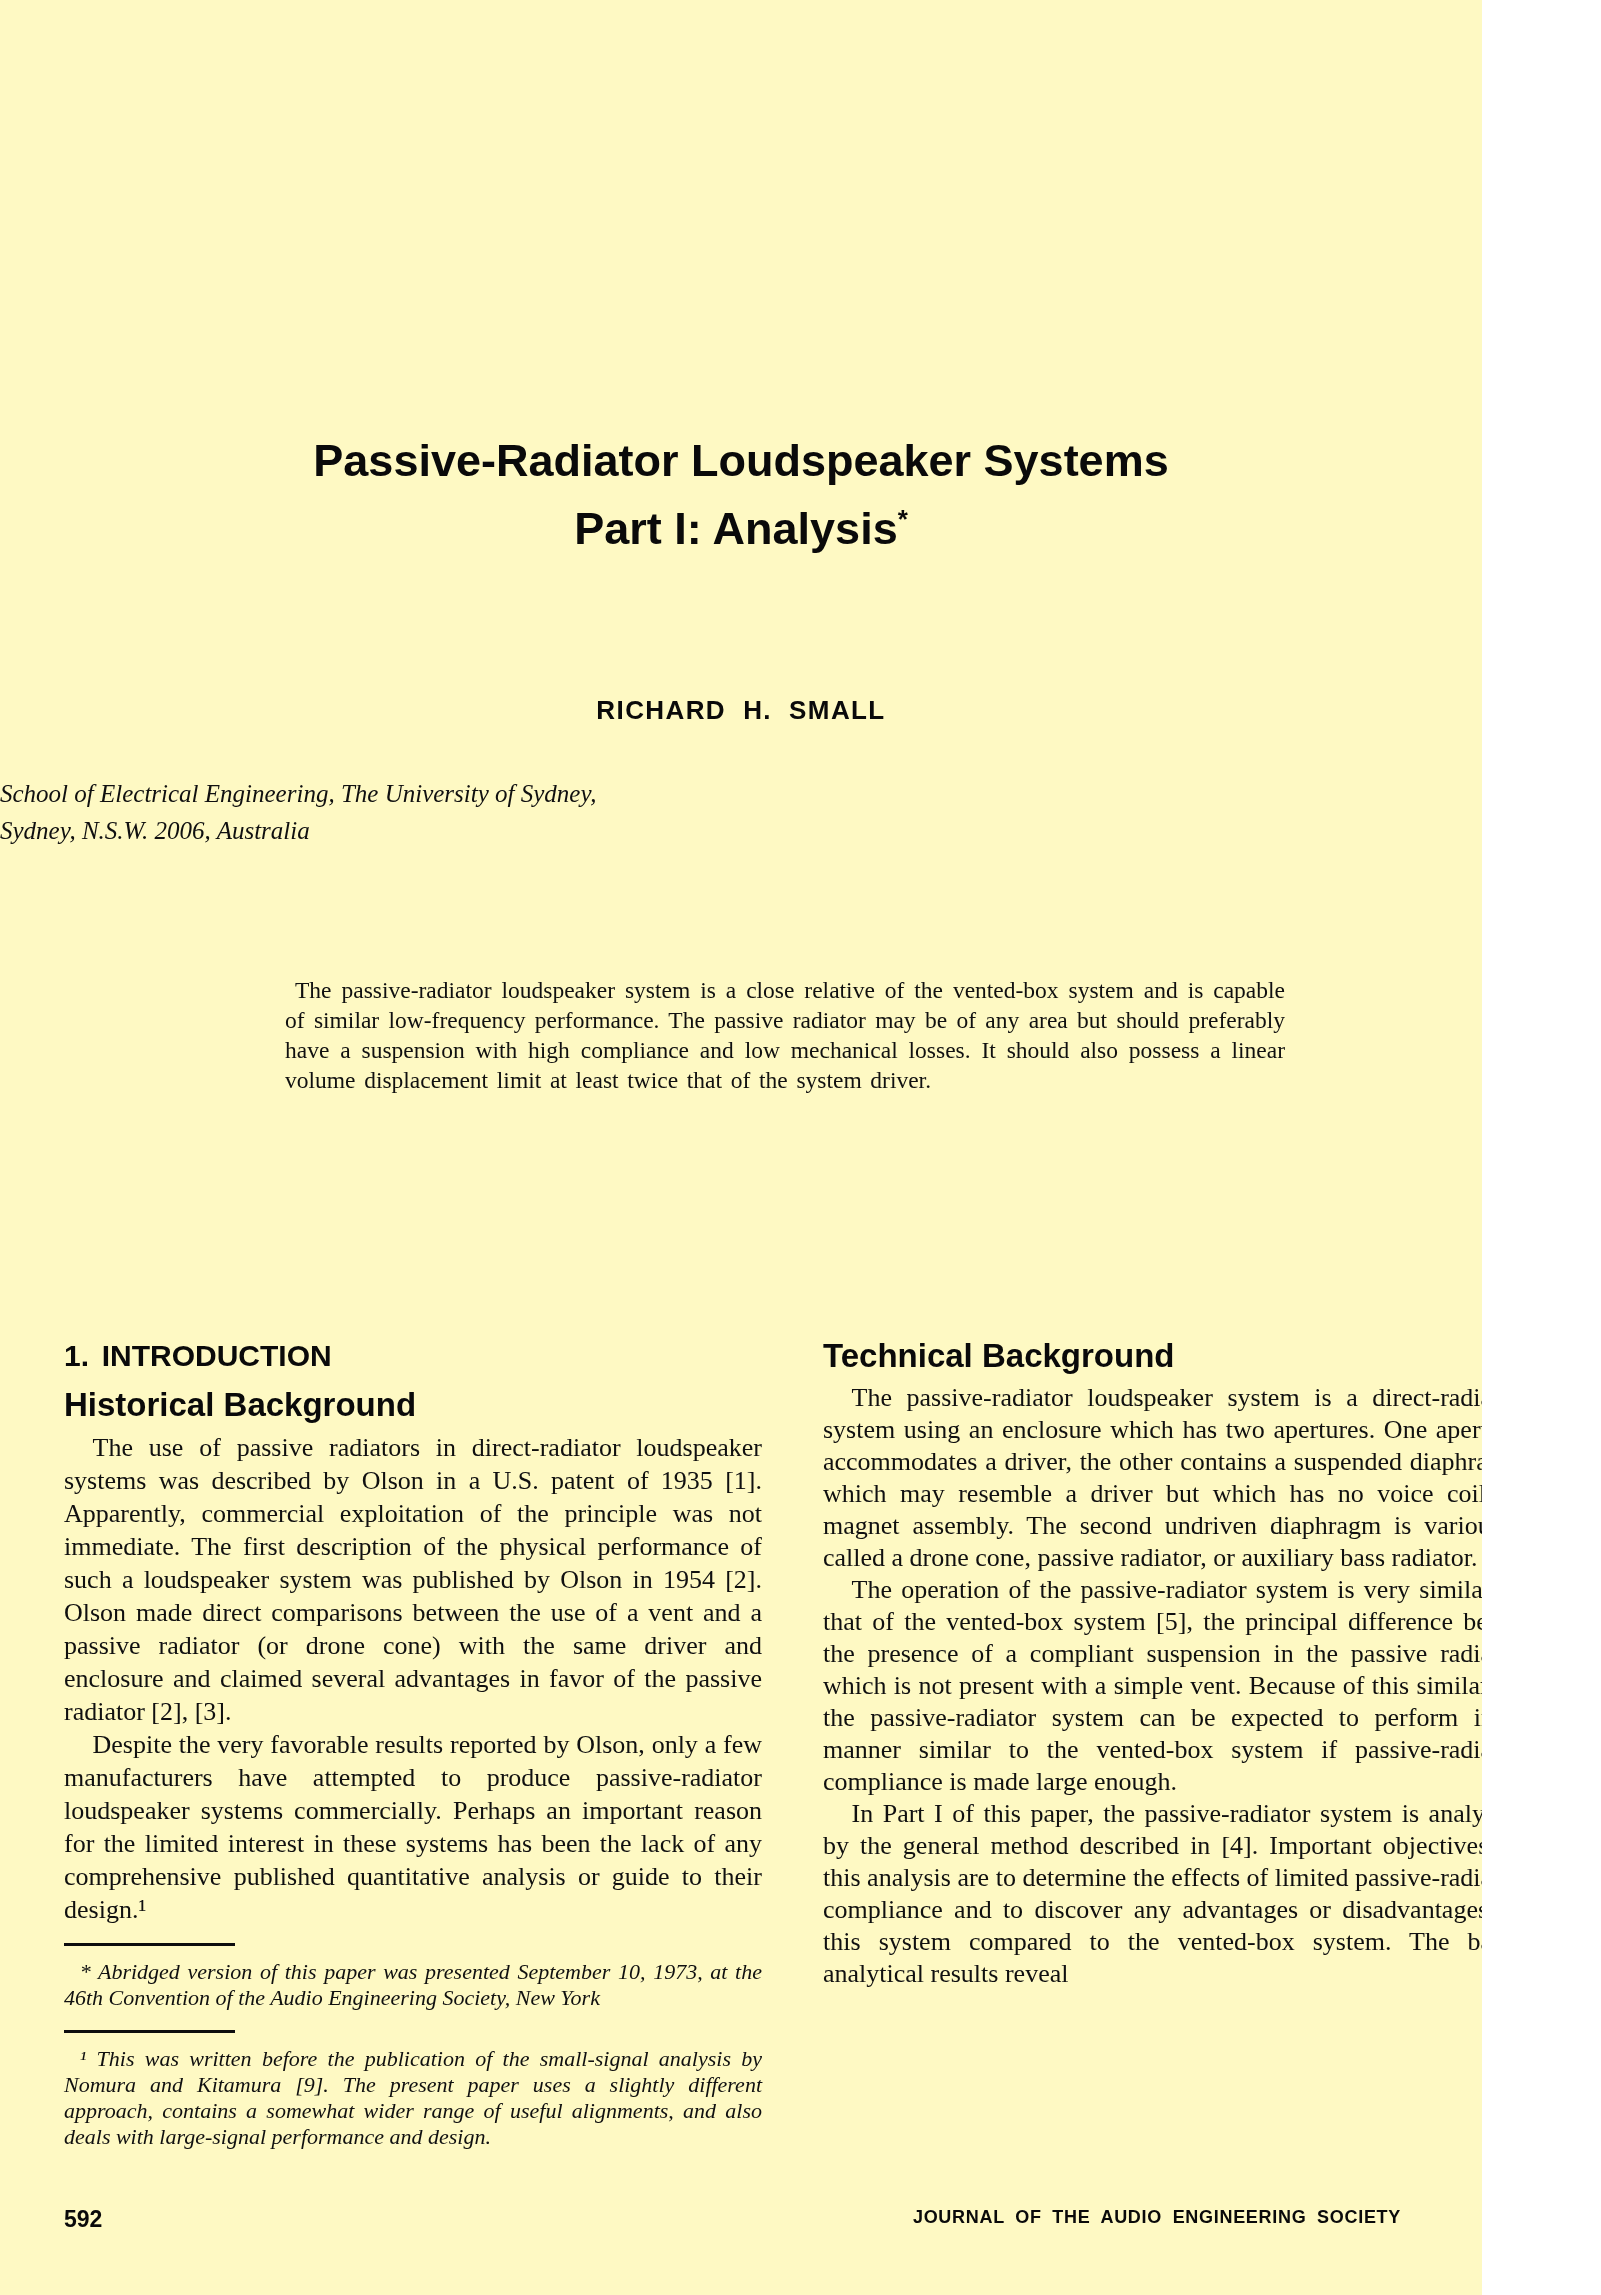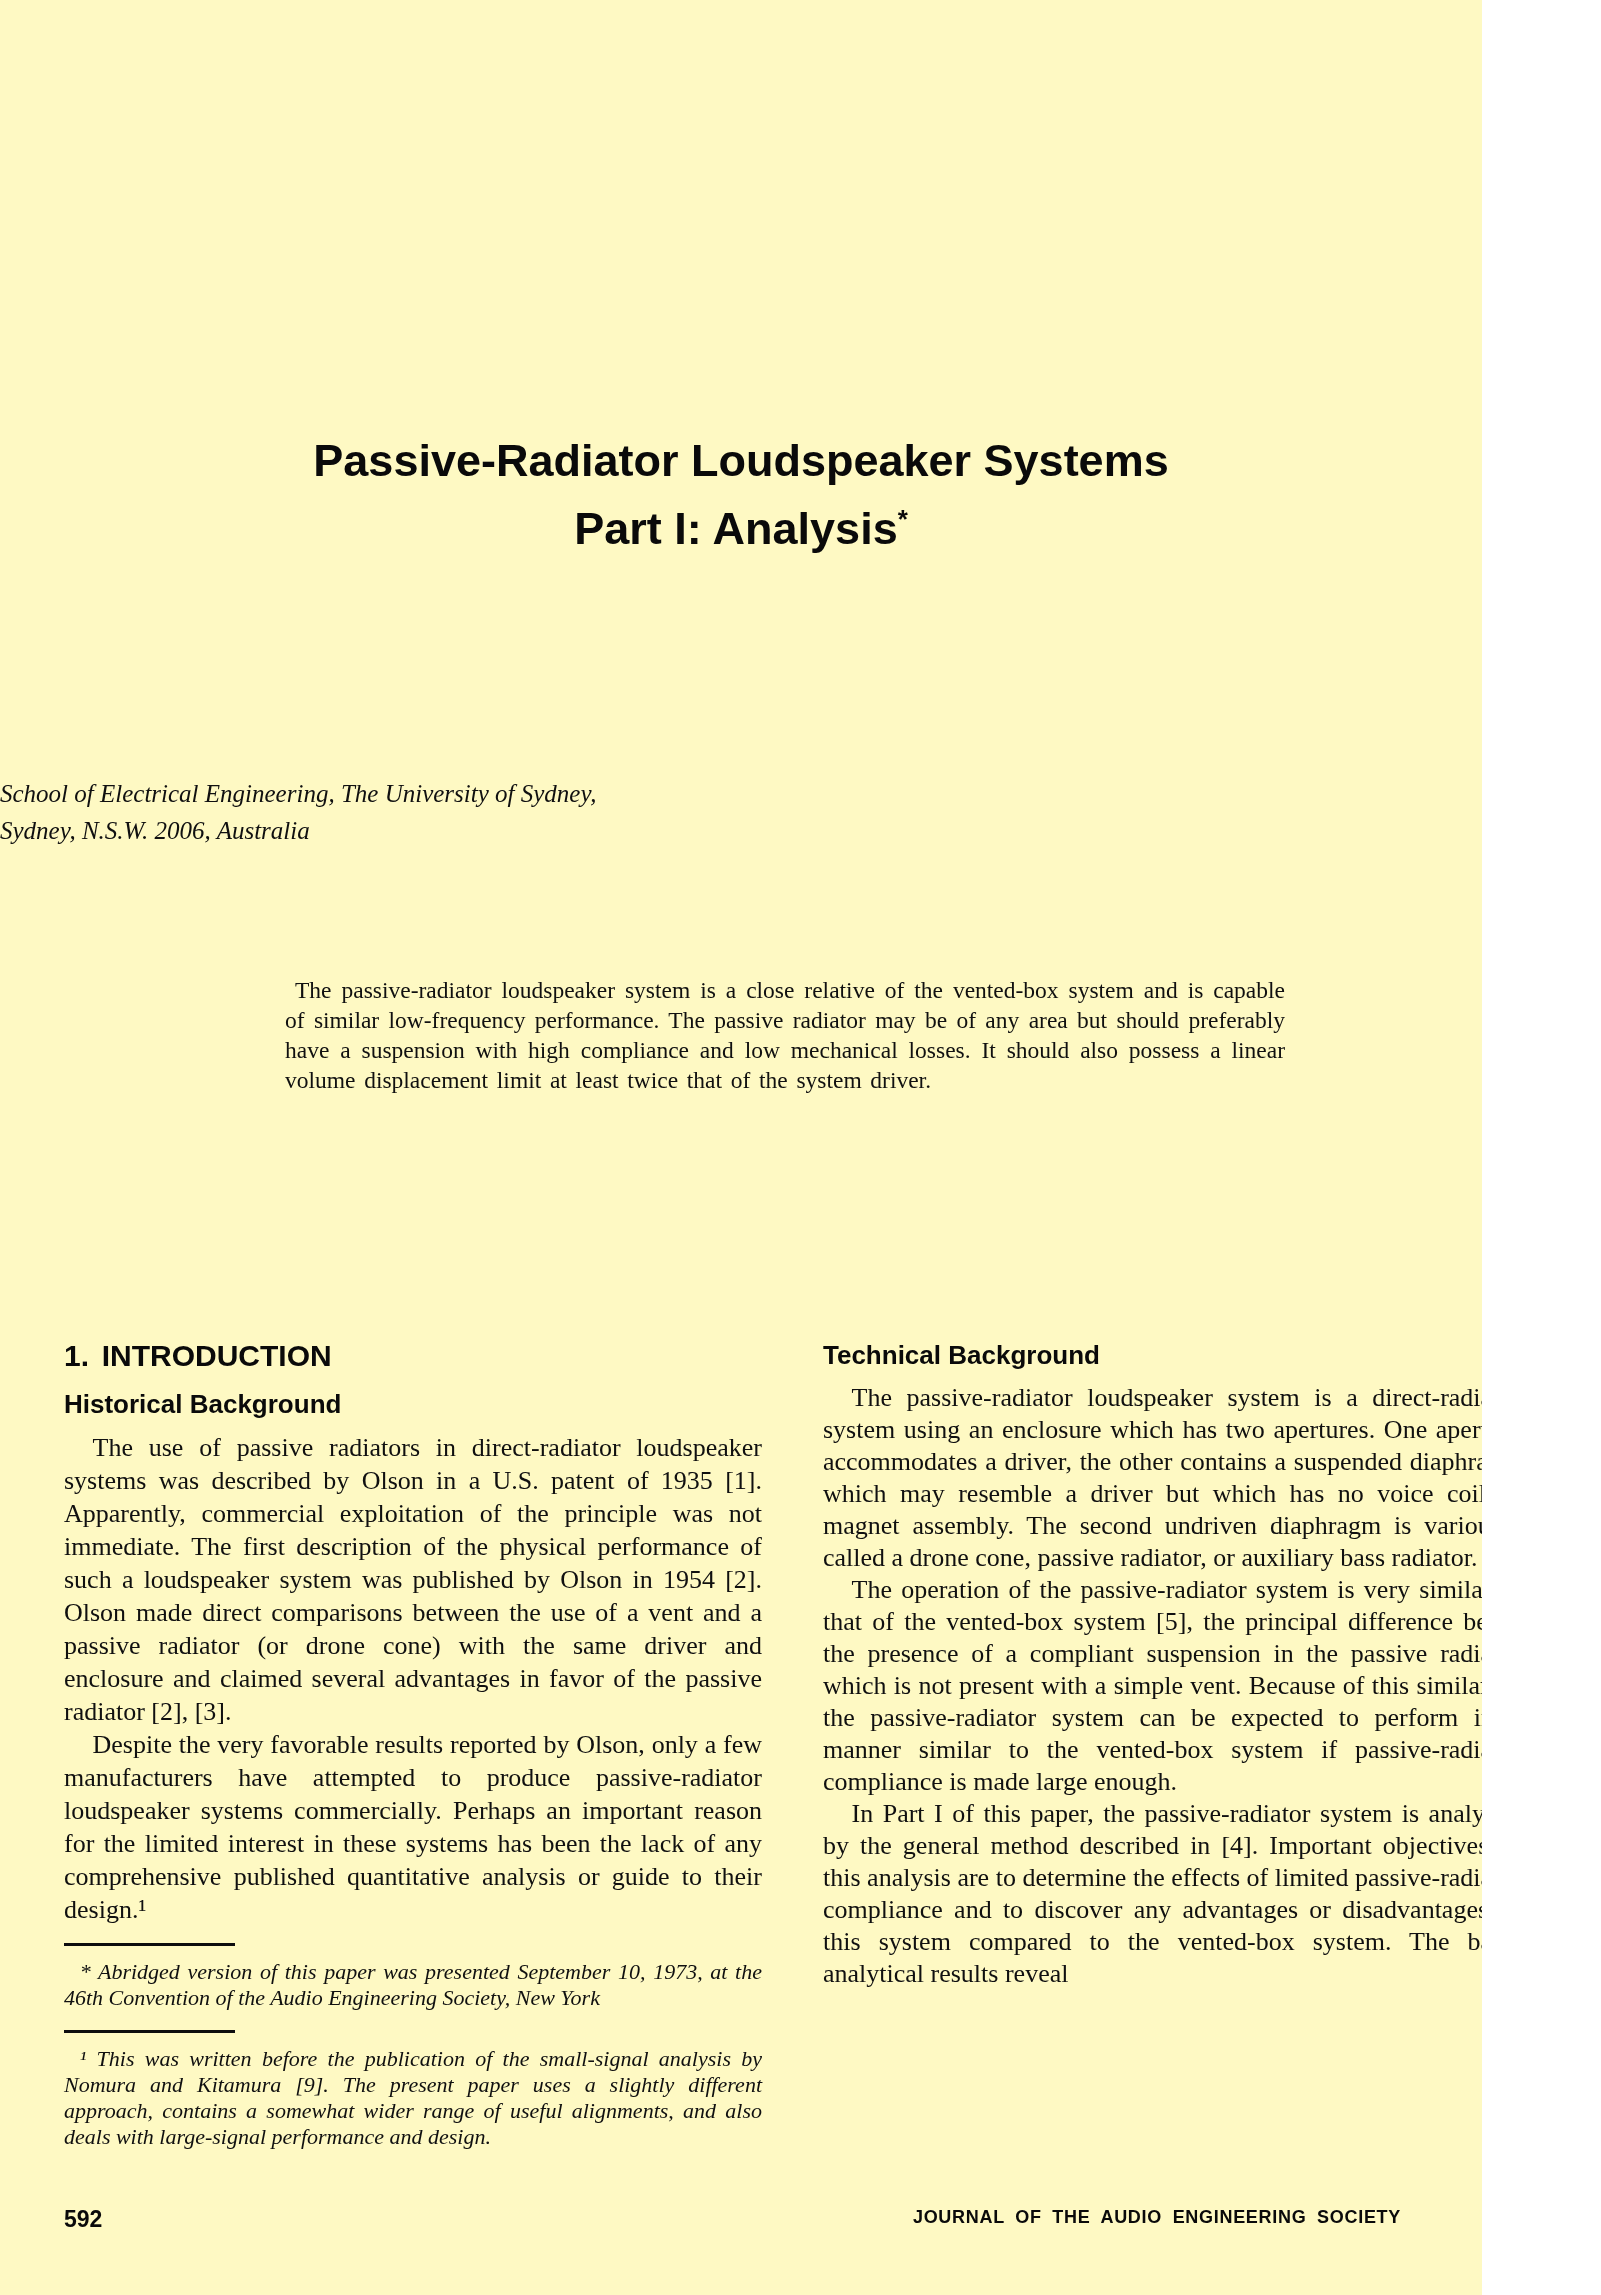"RICHARD H. SMALL" div.author { html: none -> <div>RICHARD H. SMALL</div> }
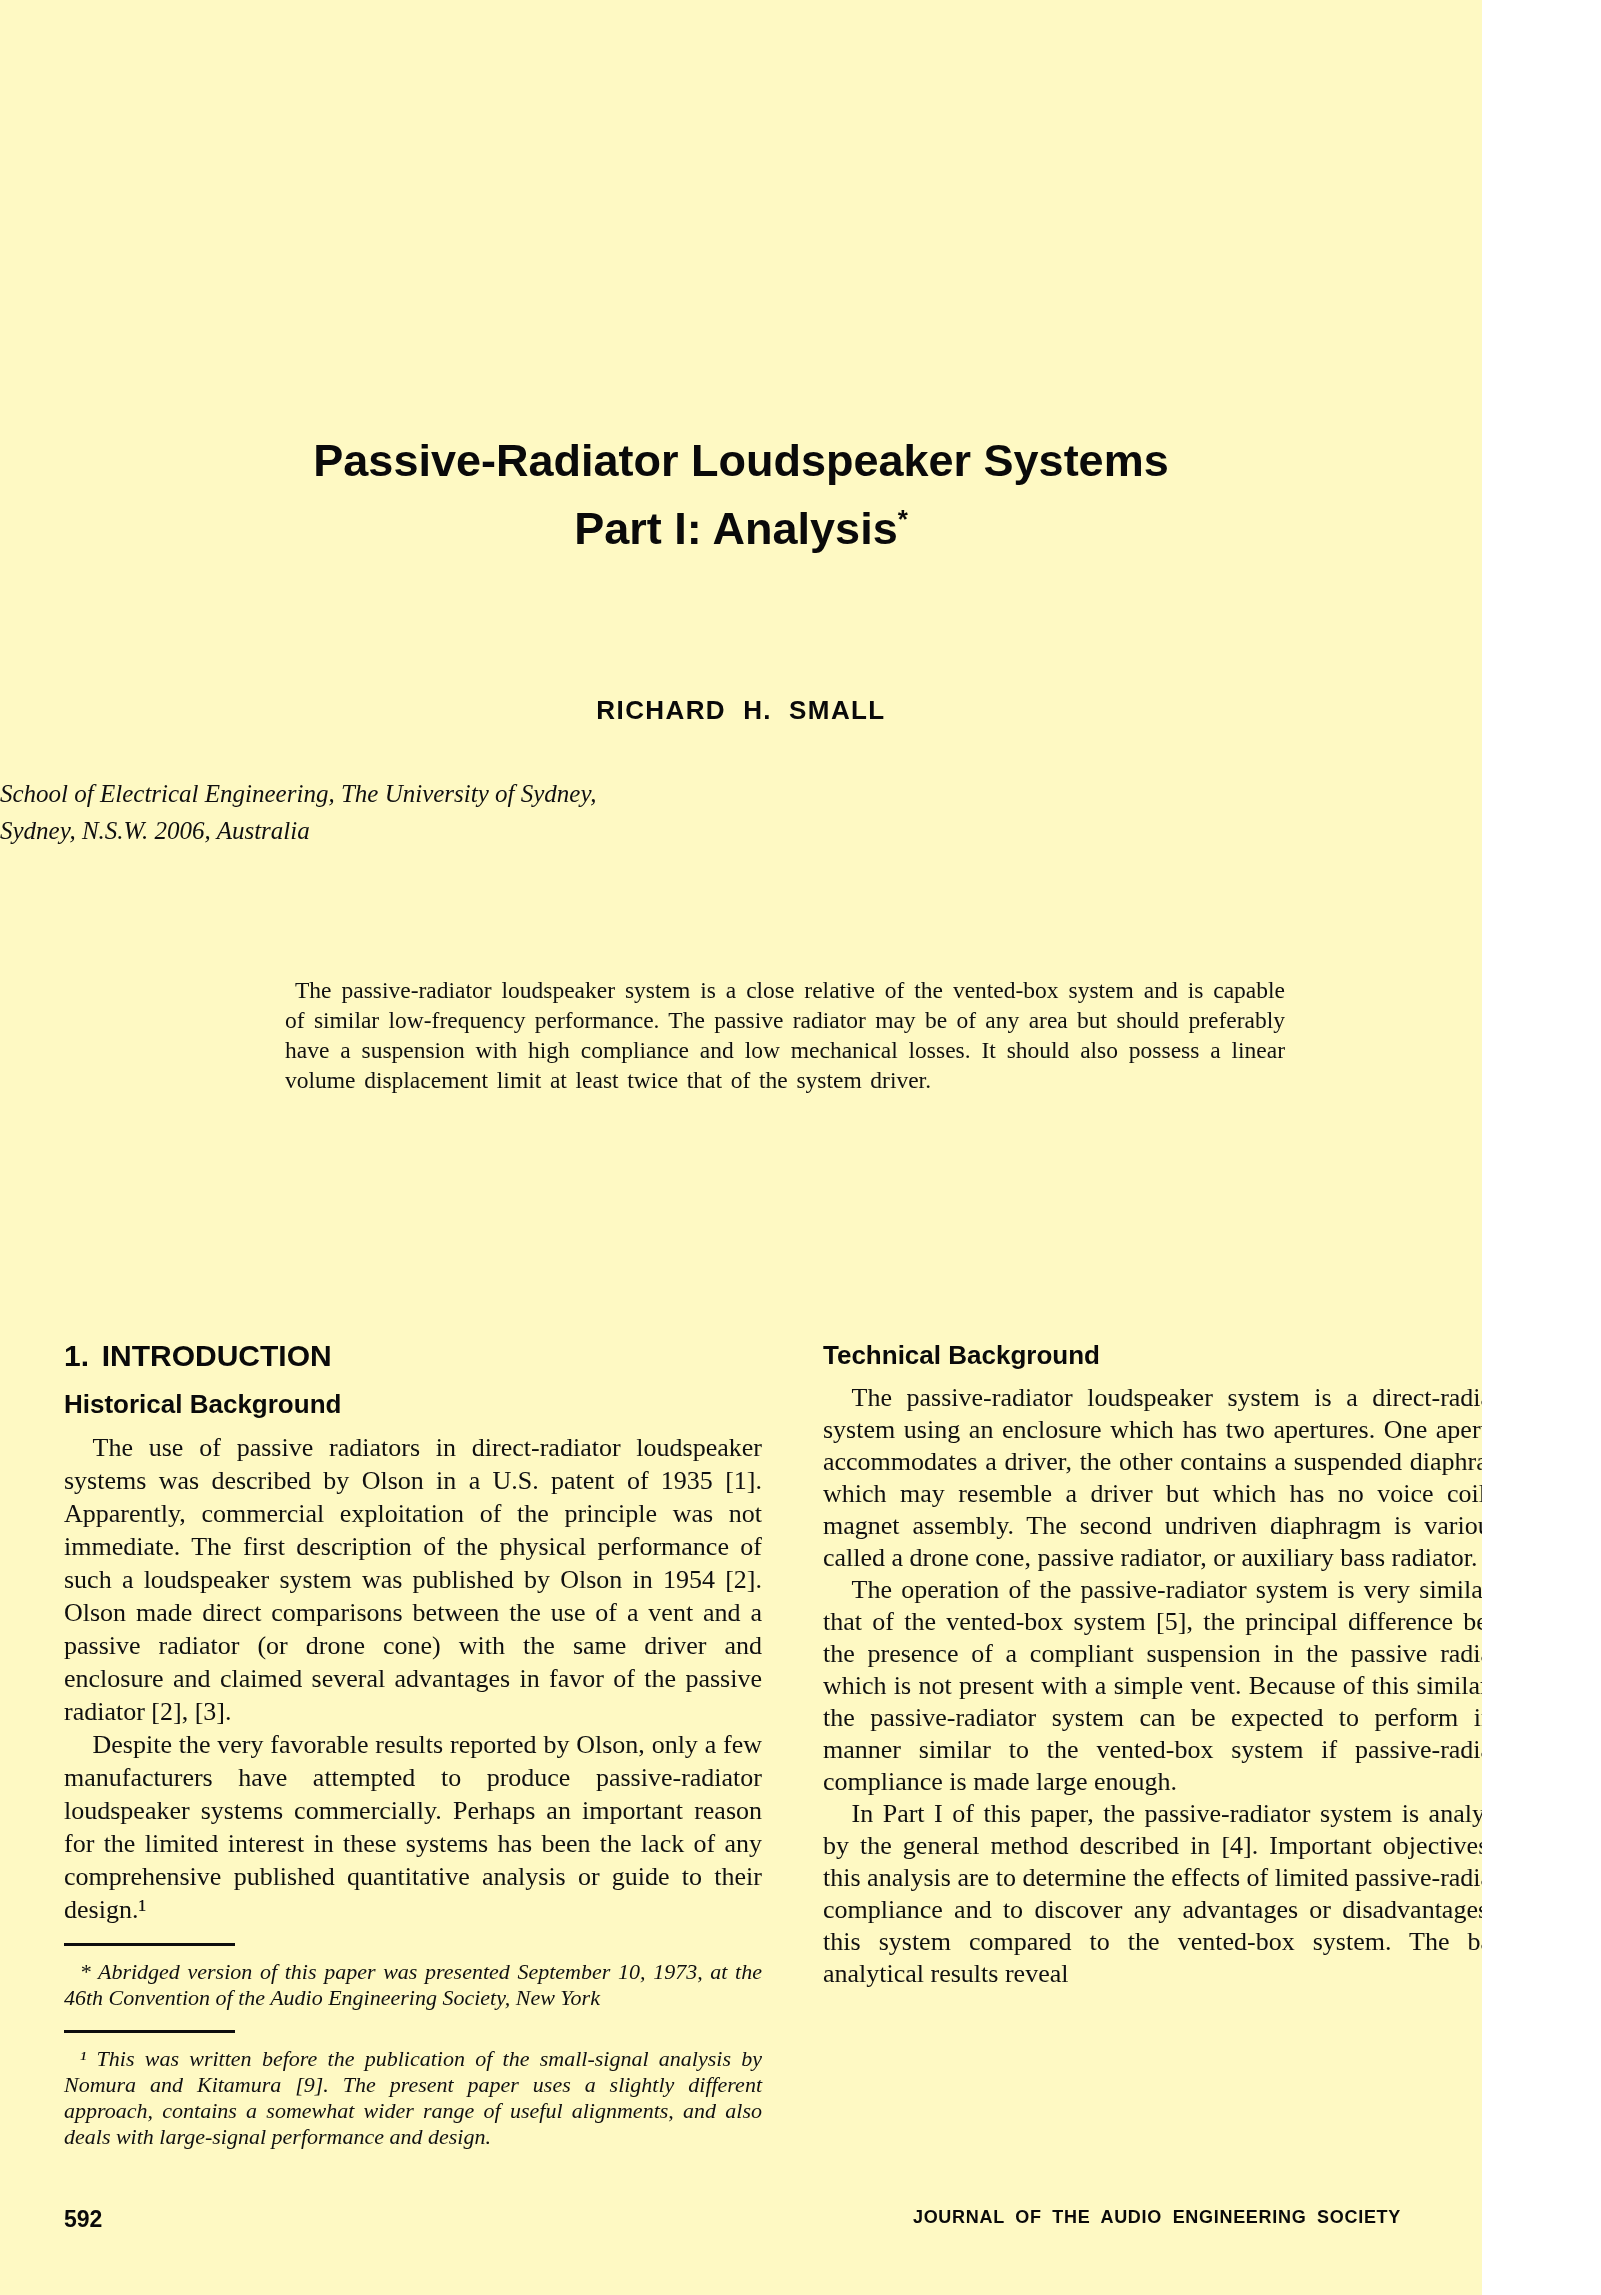"Technical Background" .col h3 { font-size: 26px -> 33px }
